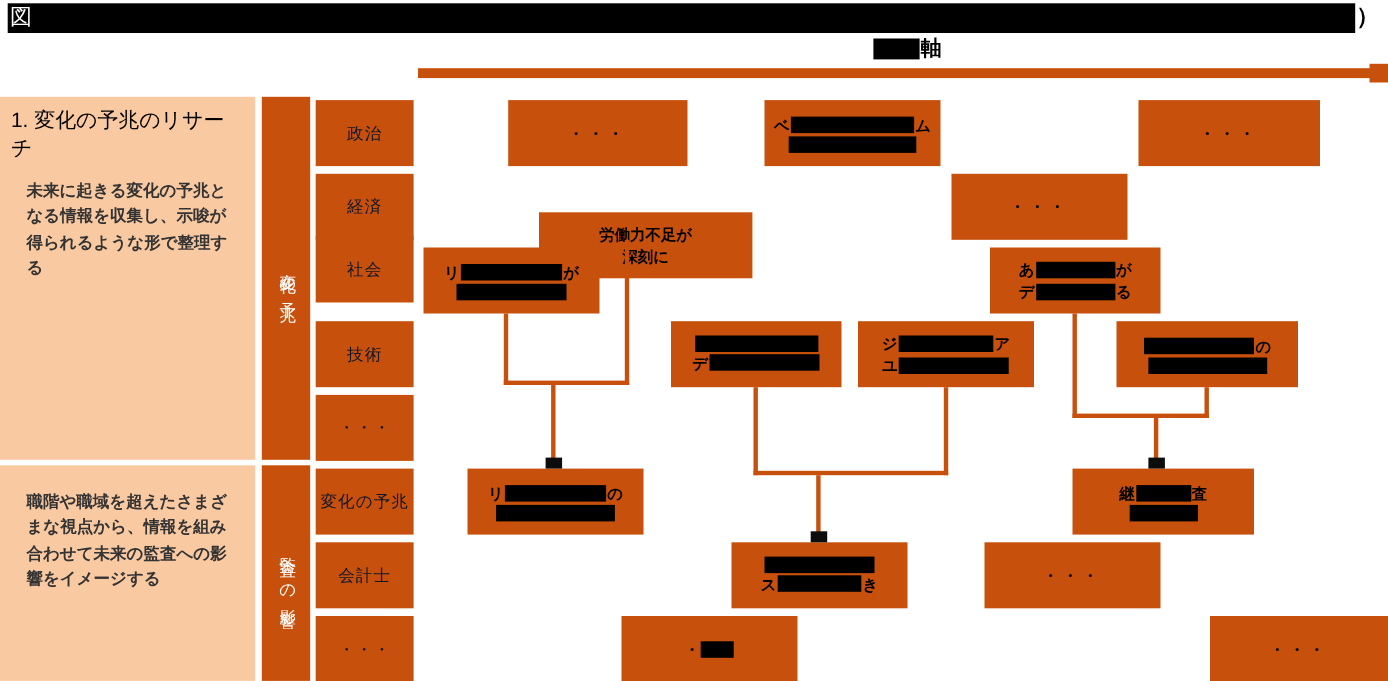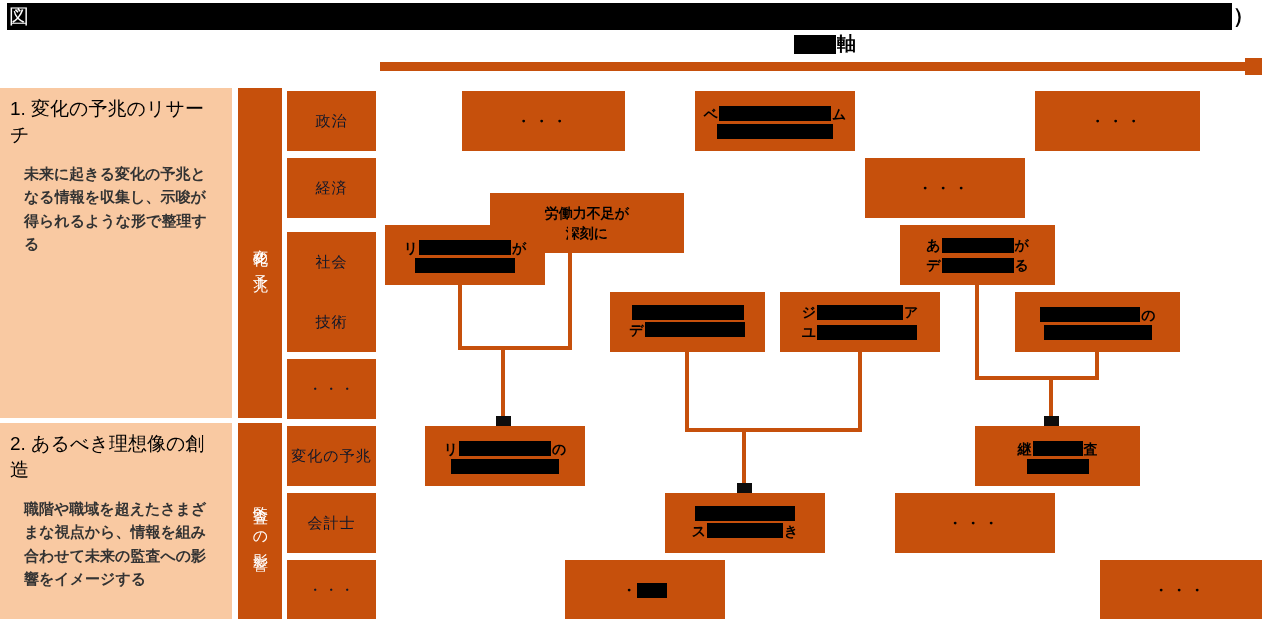"社会" div.rowlabel { top: 232px -> 215px }
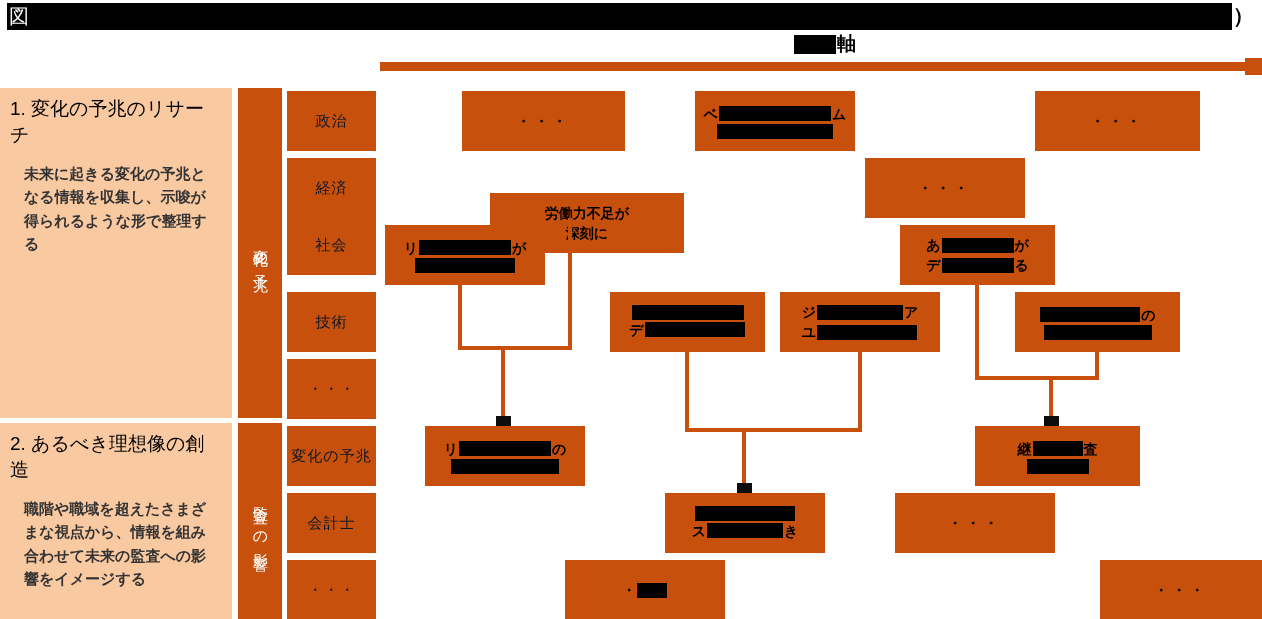"2. あるべき理想像の創造" h3 { html: <h3>2. あるべき理想像の創造</h3> -> none }
